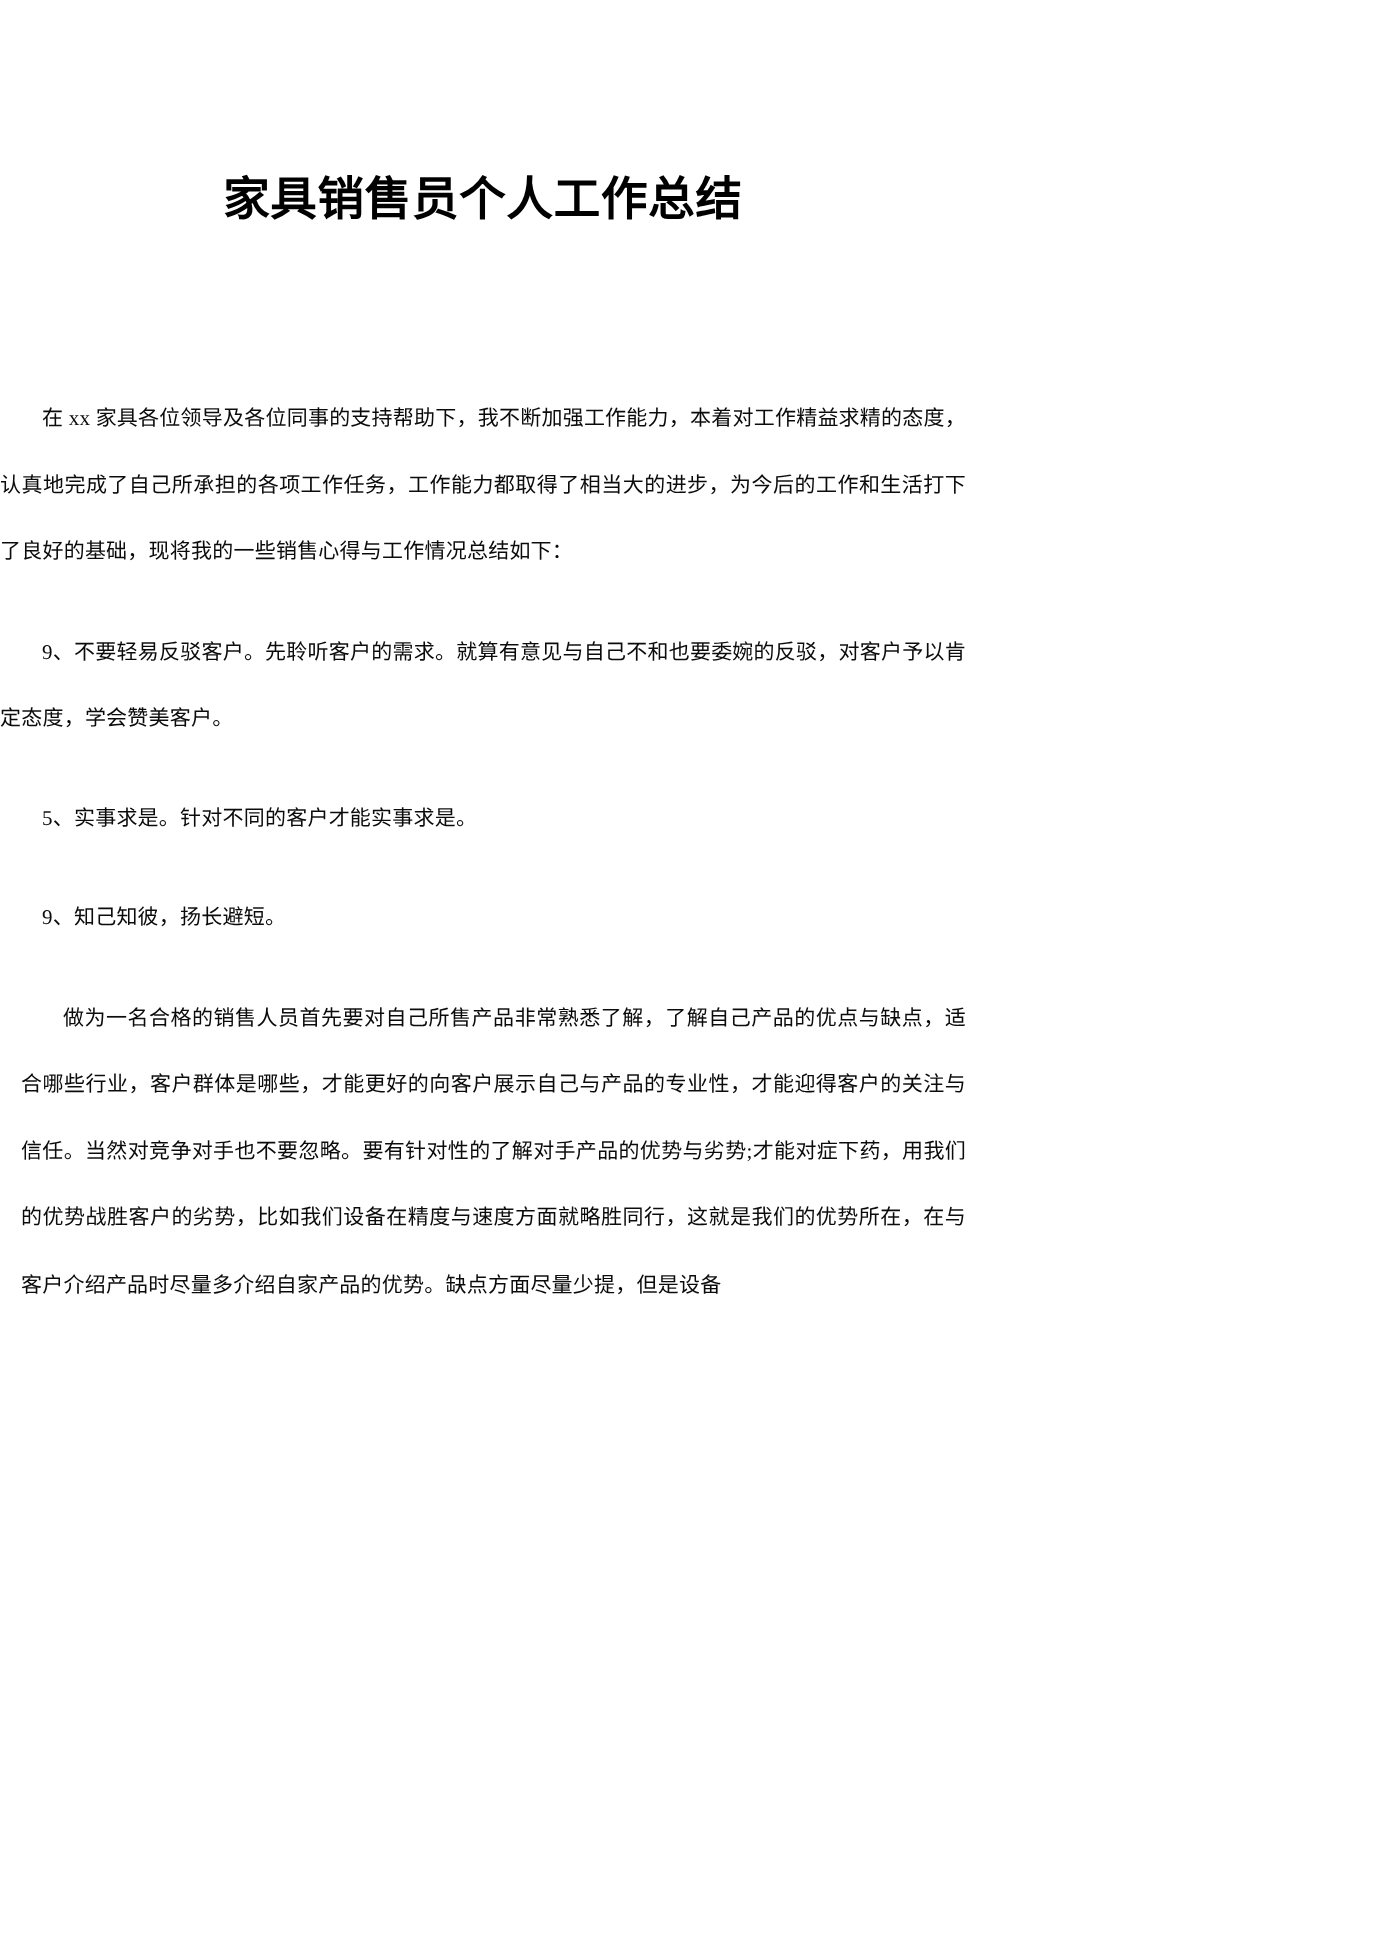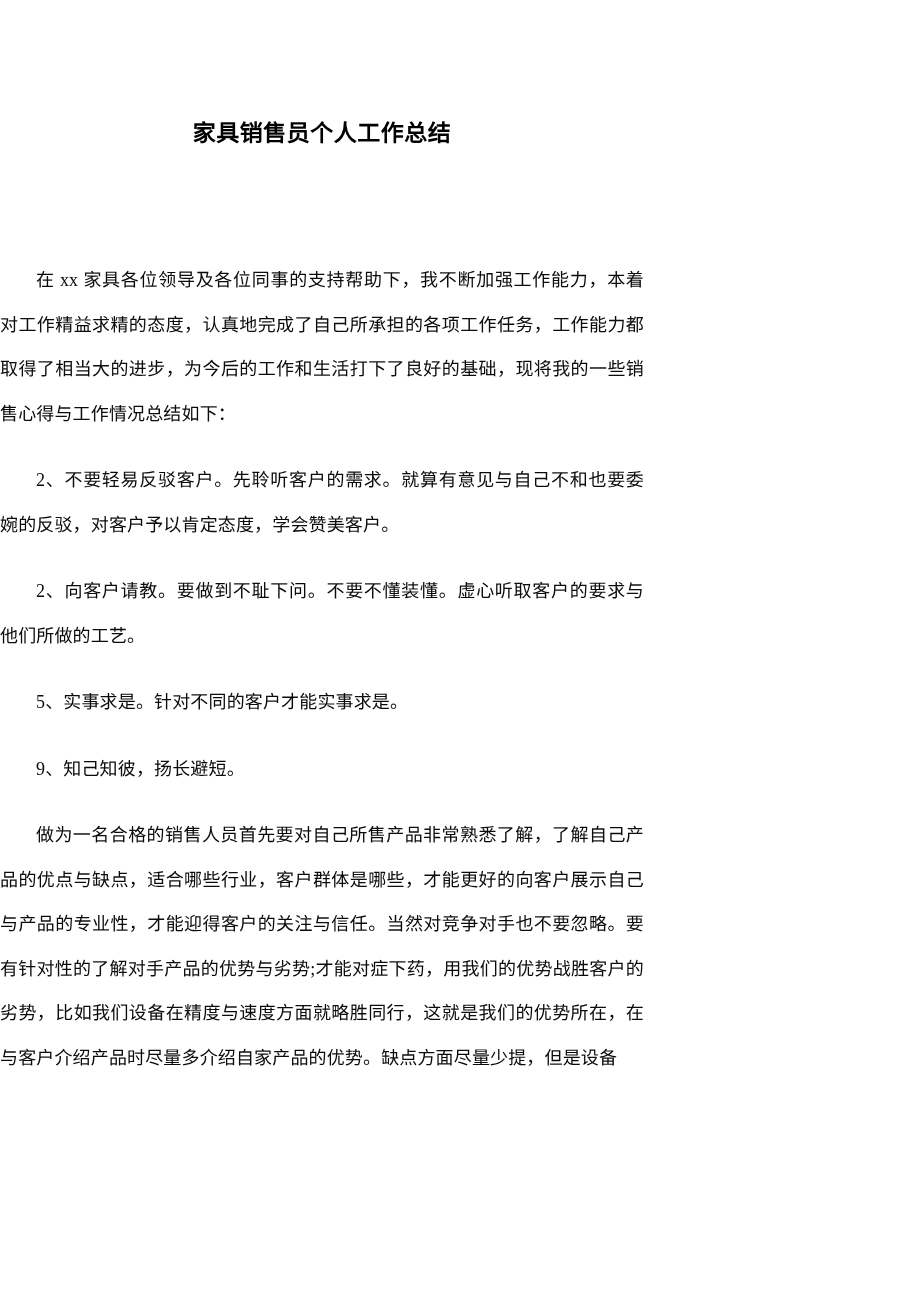"家具销售员个人工作总结" .doc-title { font-size: 23px -> 31px }
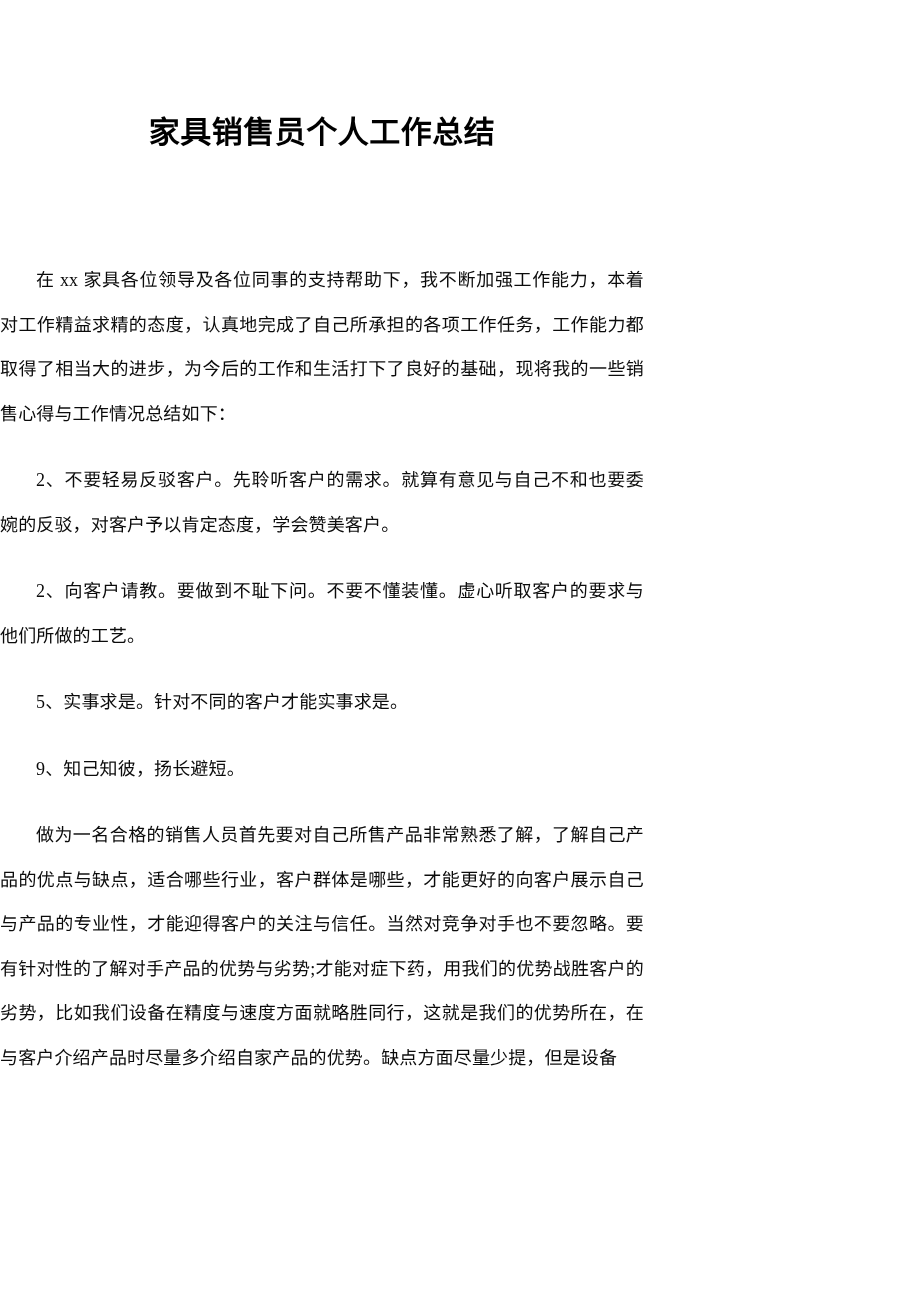"在 xx" p.para { font-size: 18px -> 14px }
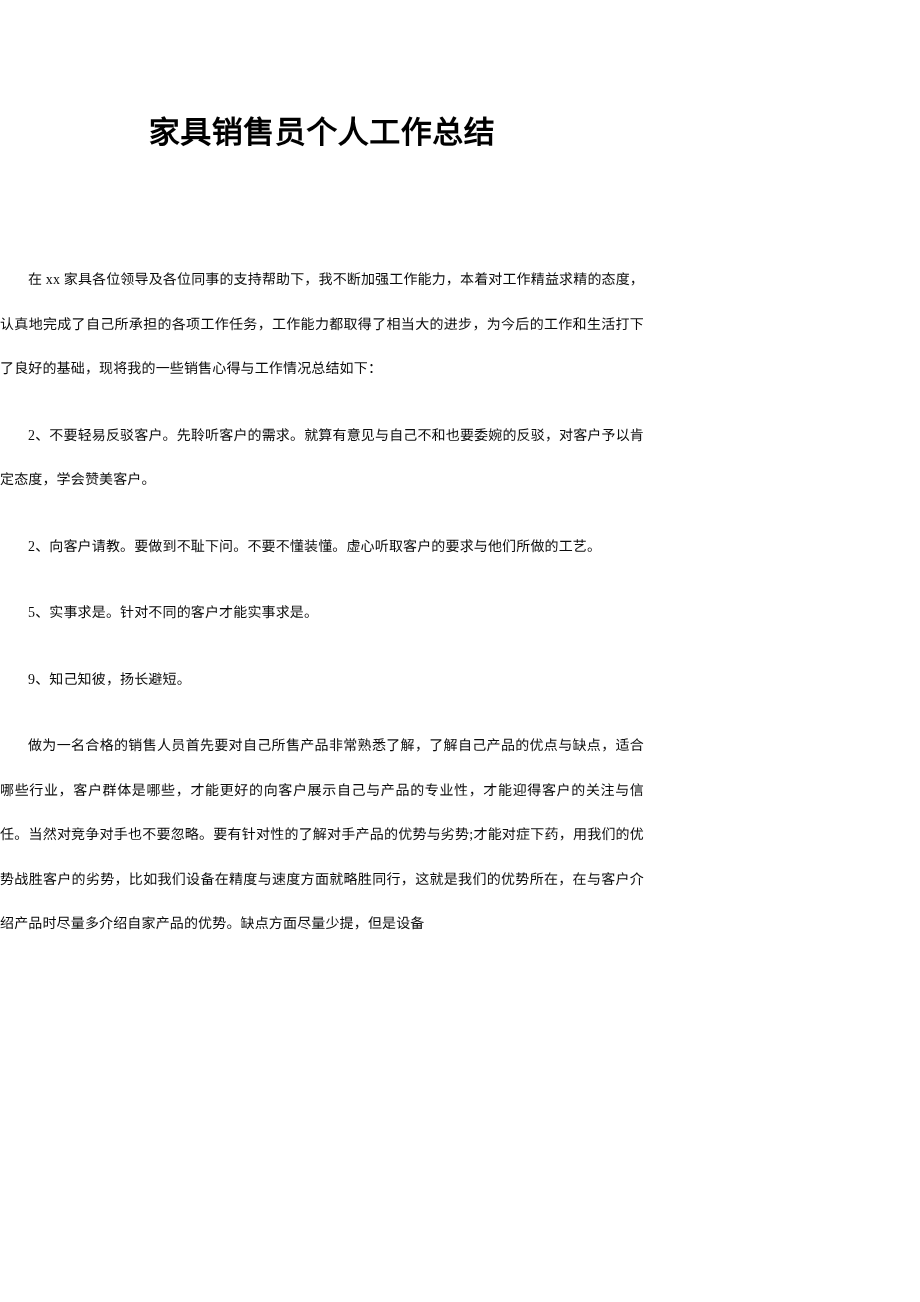"2、不要轻易反驳客户。先聆听客户的需求。就算有意见与自己不和也要委婉的反驳，对客" p.para { text: 2 -> 9 }
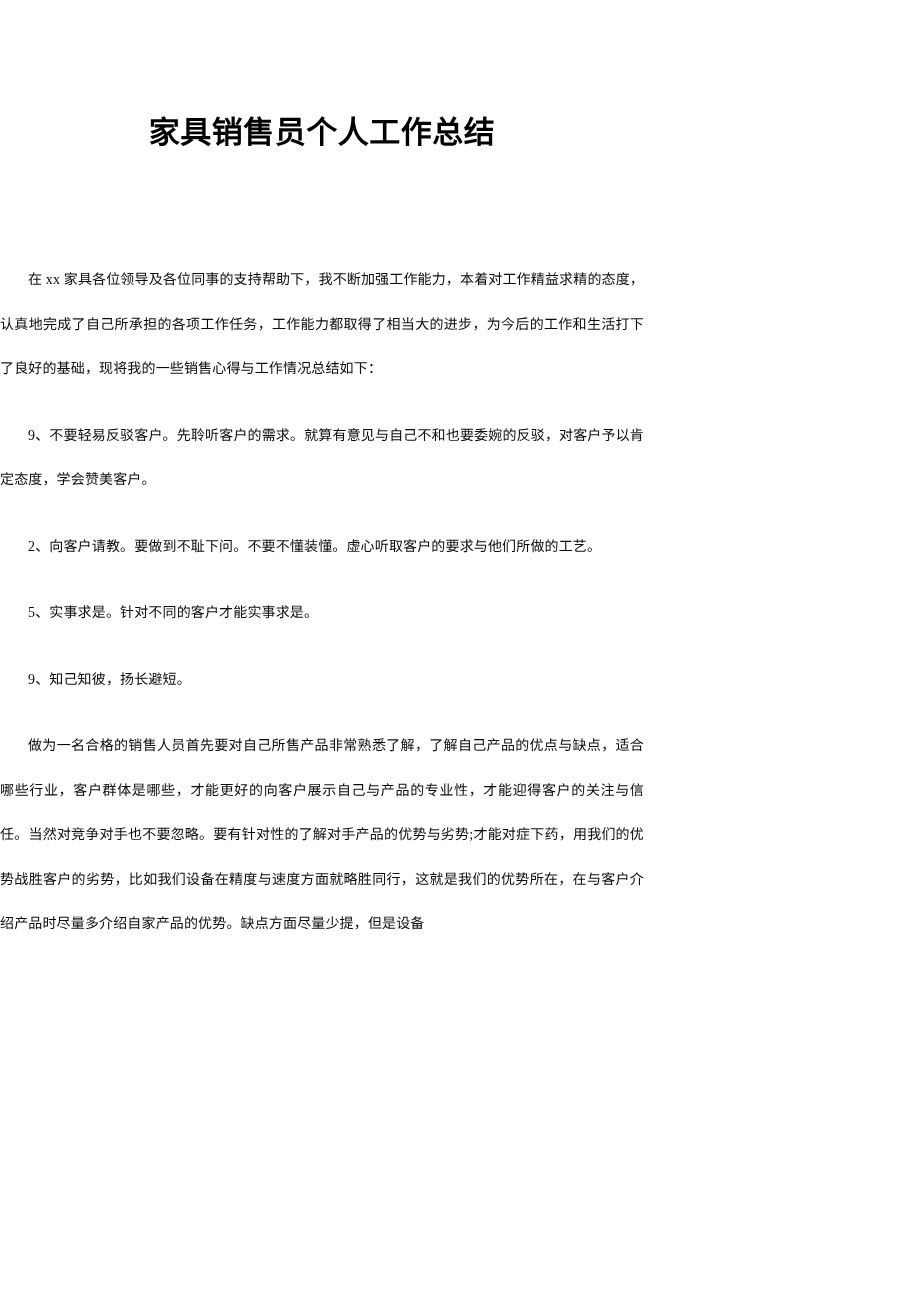"2、向客户请教。要做到不耻下问。不要不懂装懂。虚心听取客户的要求与他们所做的工艺" p.para { html: <p>2、向客户请教。要做到不耻下问。不要不懂装懂。虚心听取客户的要求与他们所做的工艺。</p> -> none }
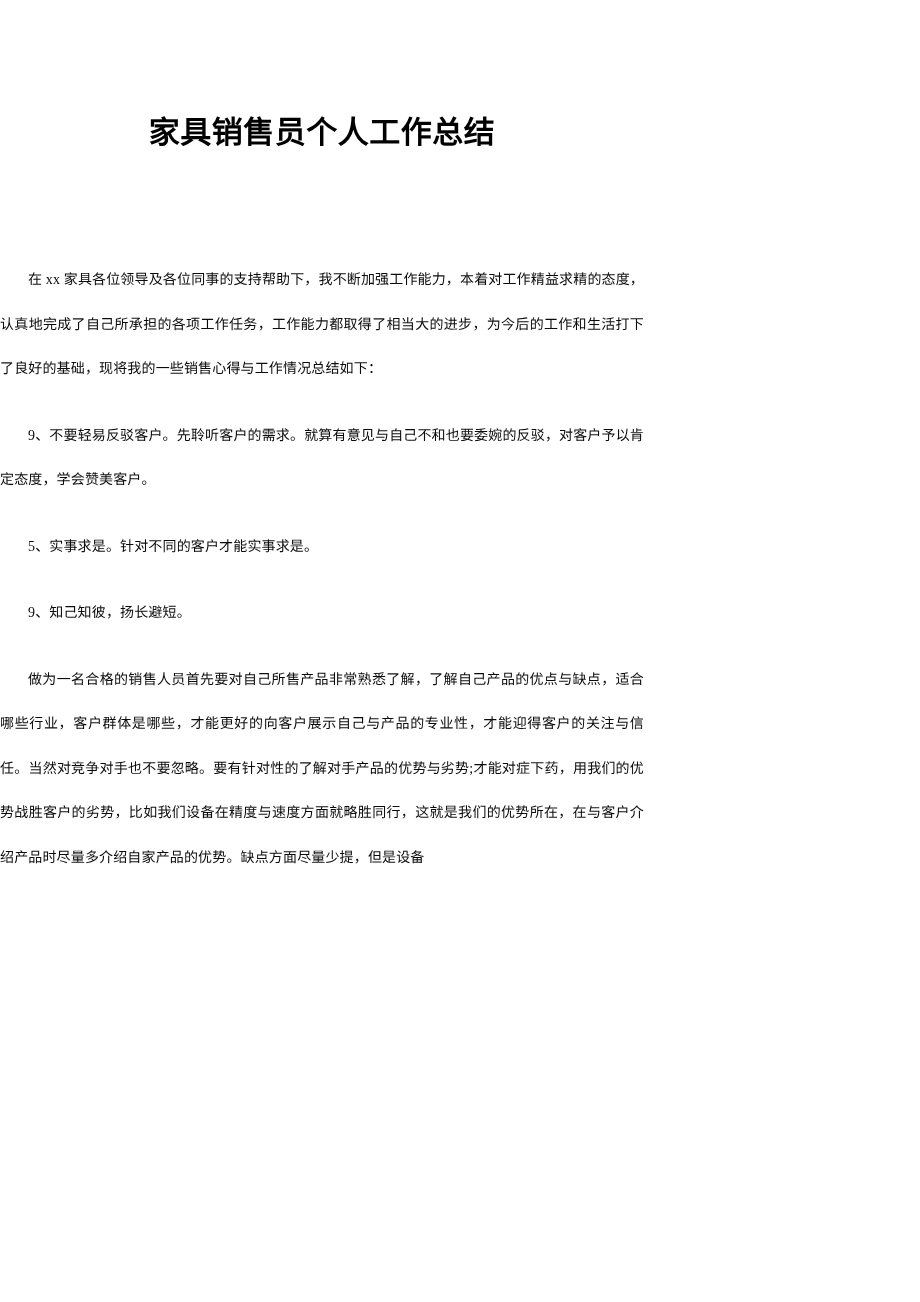"做为一名合格的销售人员首先要对自己所售产品非常熟悉了解，了解自己产品的优点与缺点" p.para:last-child { padding-left: none -> 14px }
